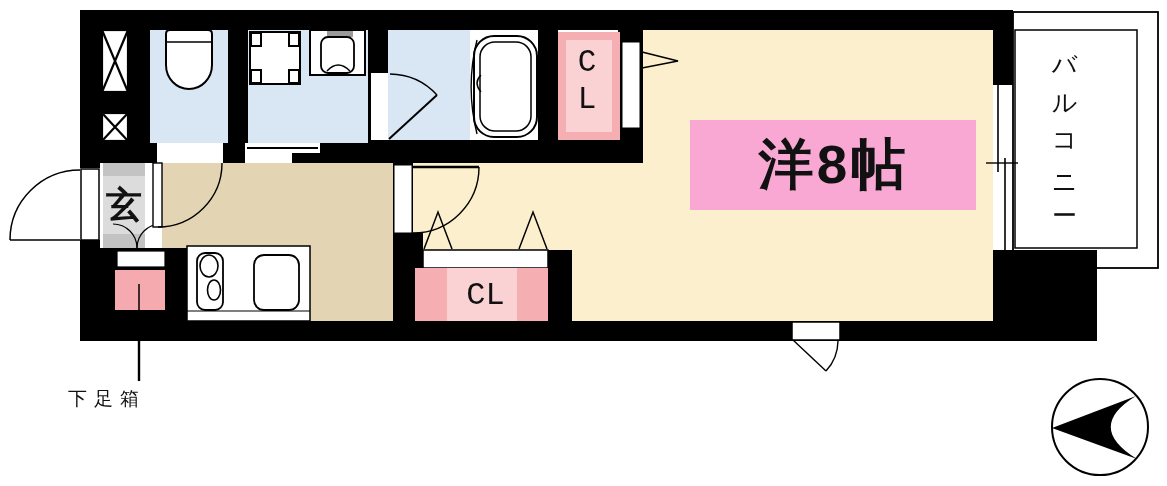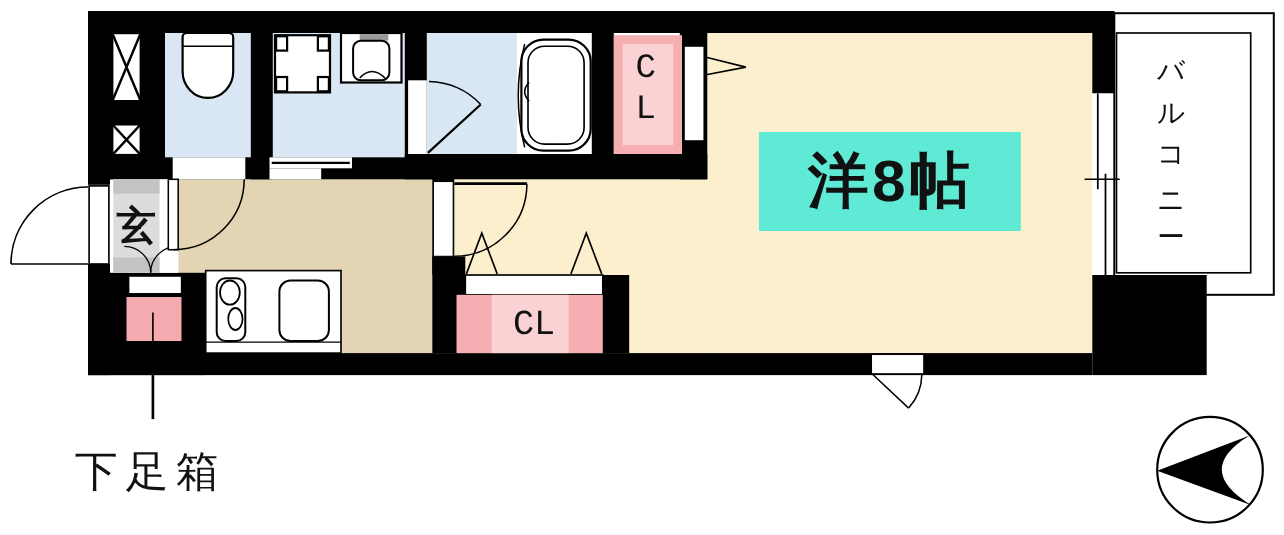"洋8帖" .lbl-main { background: #5eead4 -> #f9a8d4; width: 238px -> 286px }
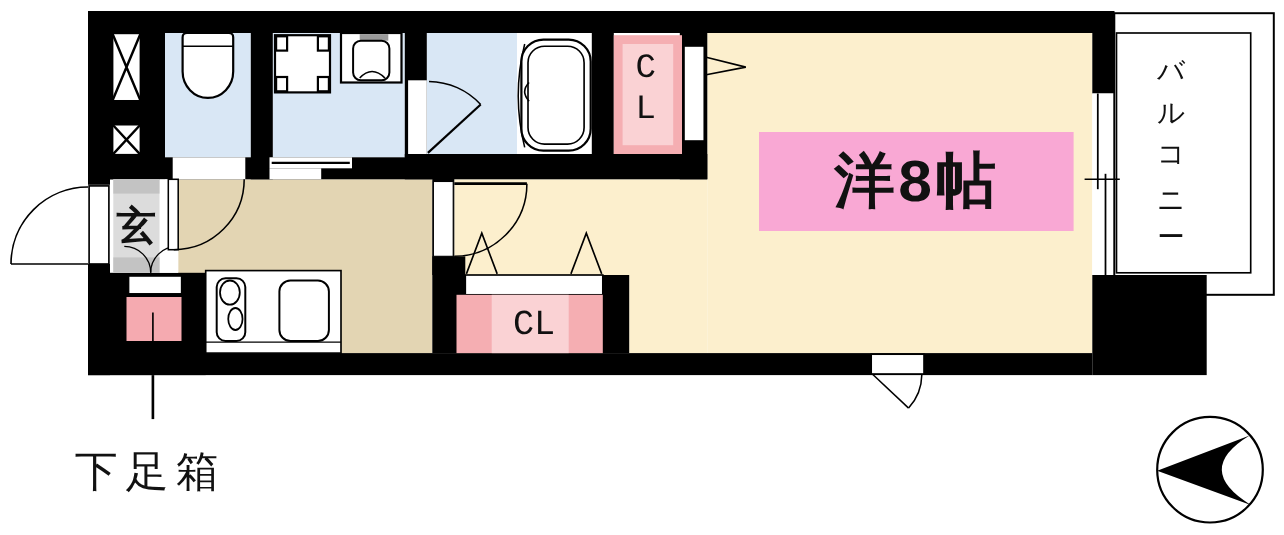"下足箱" .lbl-shoebox { font-size: 39px -> 19px; top: 402px -> 386px }
